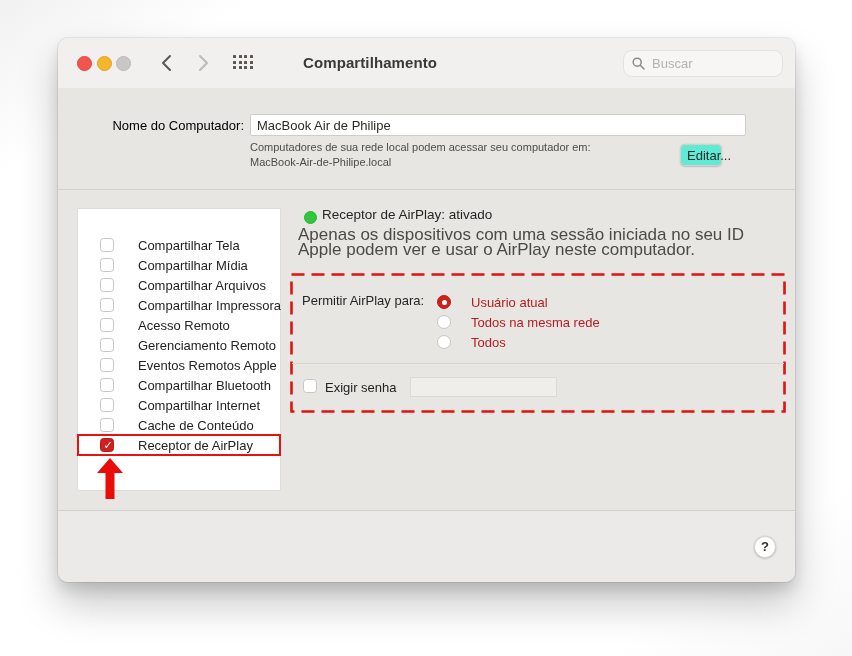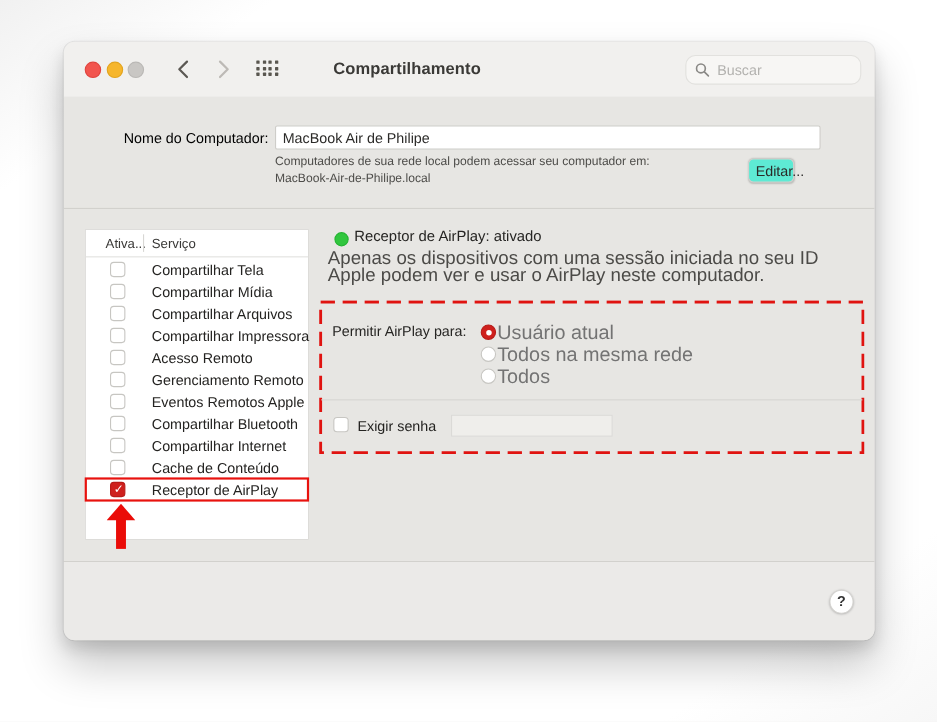"Ativa..." div.svc-header { html: <div> <span>Ativa...</span> <span></span> <span>Serviço</span> </div> -> none }
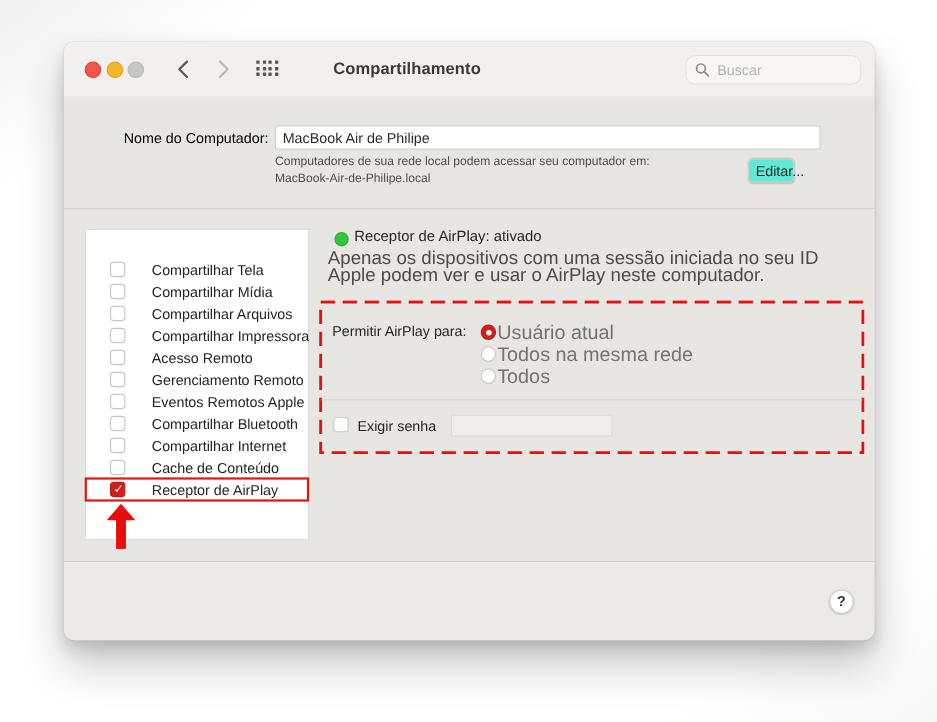"Usuário atual" .radio-label { color: #737373 -> #b91c1c; font-size: 18px -> 13px; margin-left: 1px -> 20px }
